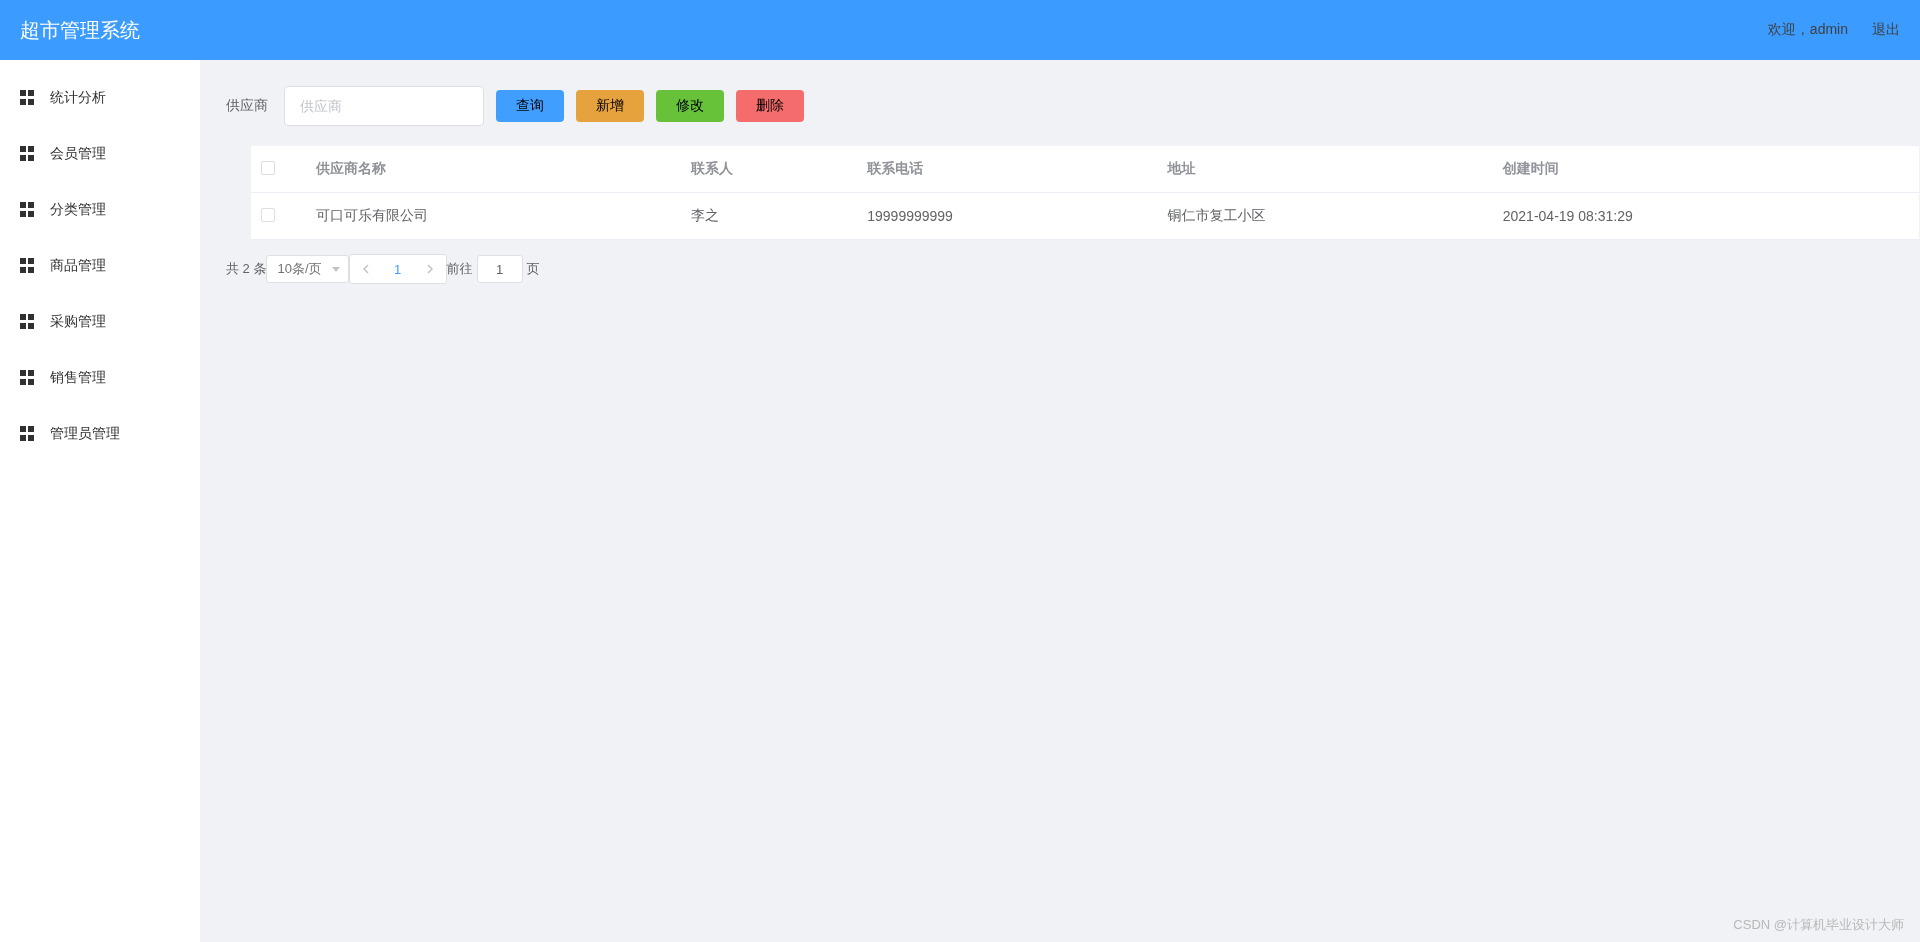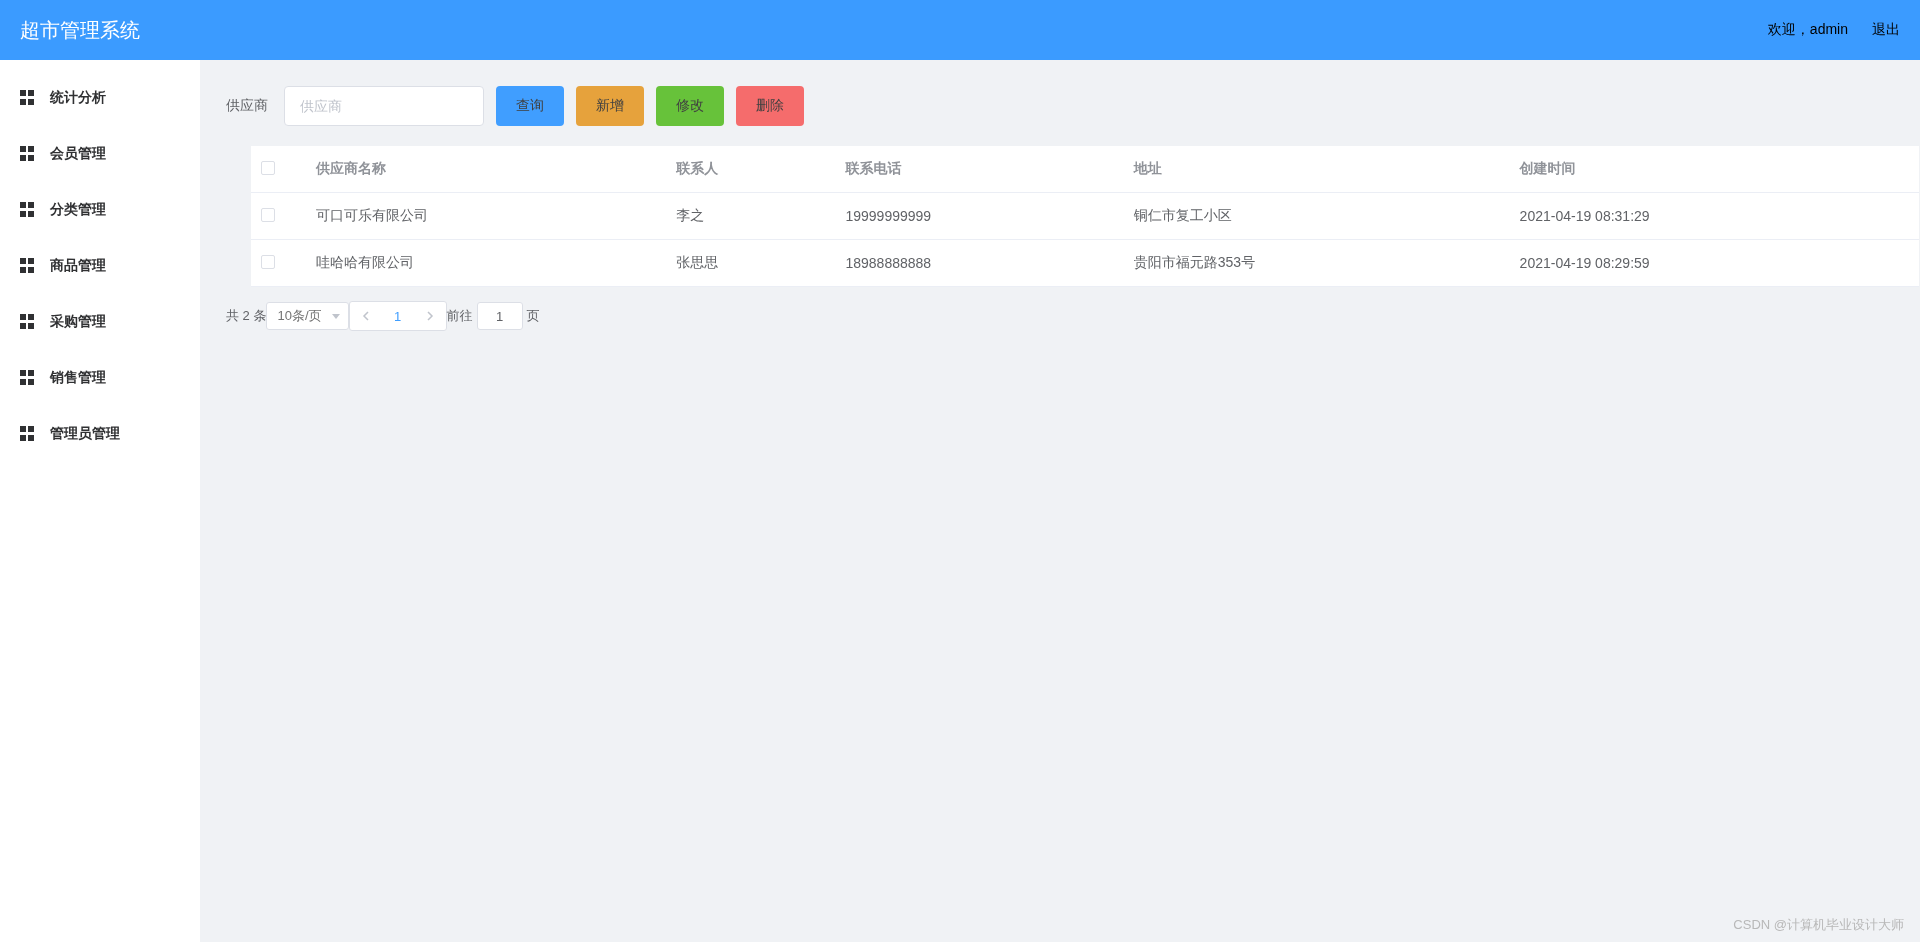"欢迎，admin" .header-link { color: #000000 -> #404040 }
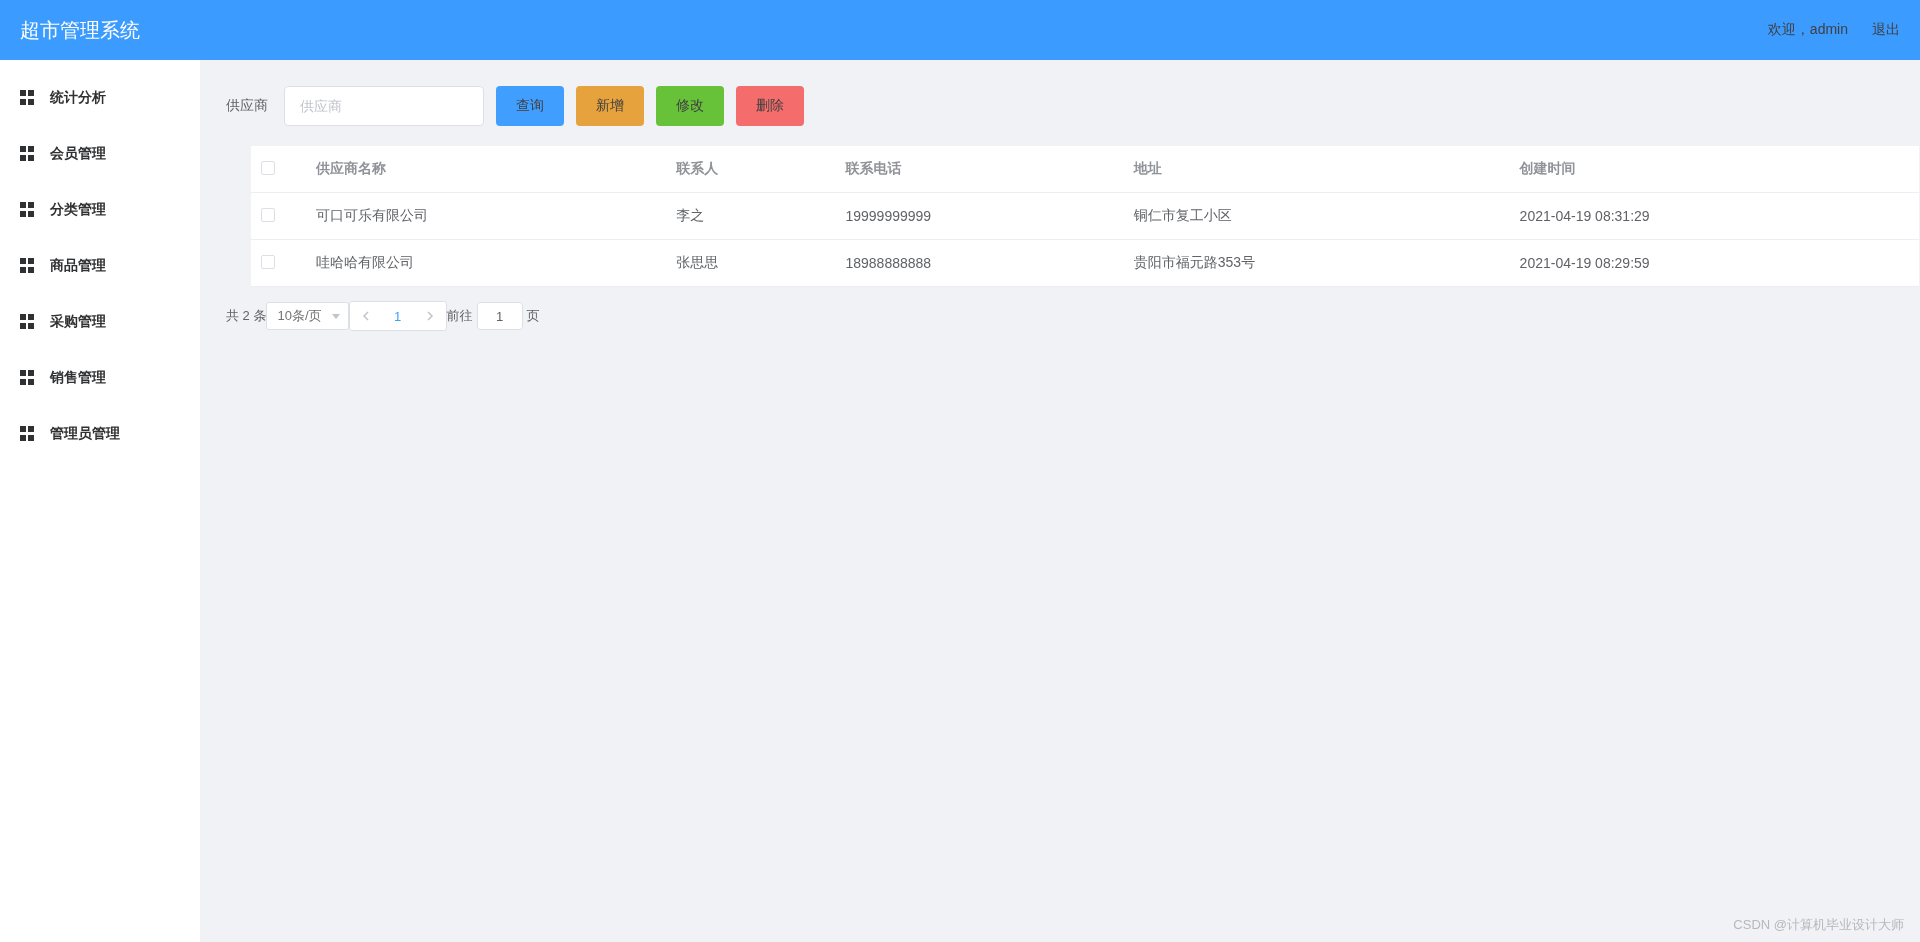"统计分析" .sidebar-label { font-weight: bold -> none }
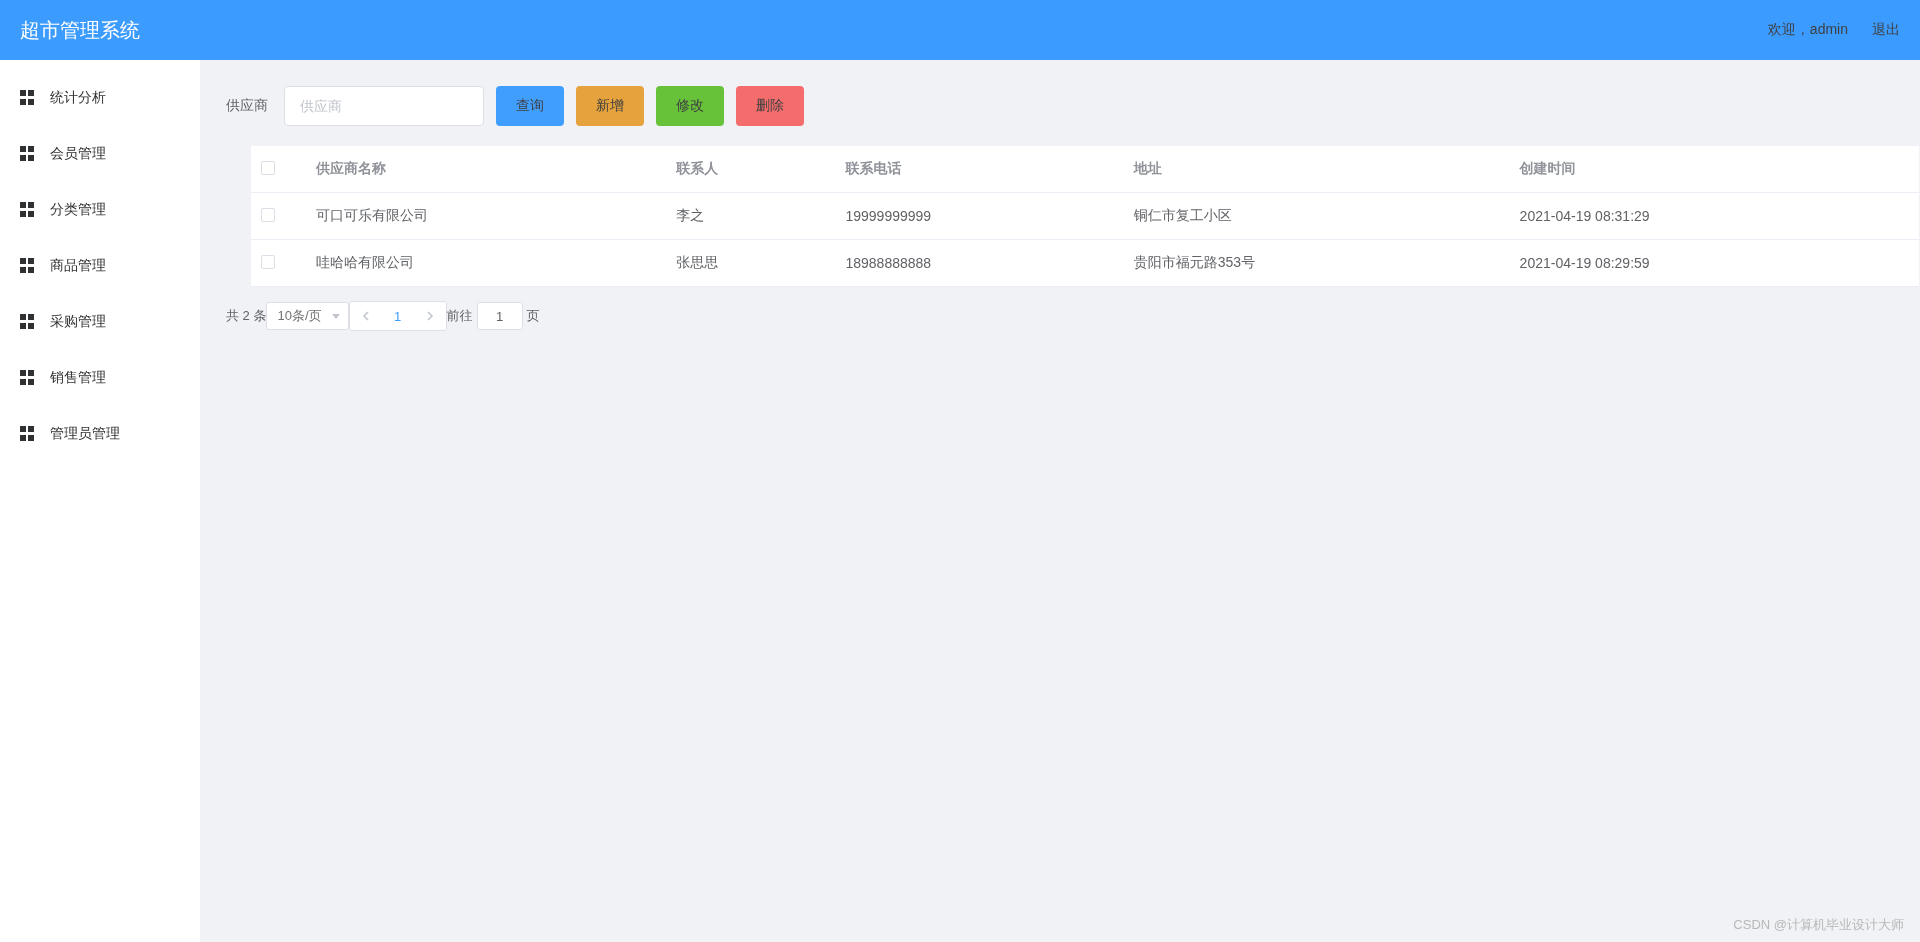"查询" .btn { color: #404040 -> #000000; height: 40px -> 32px }
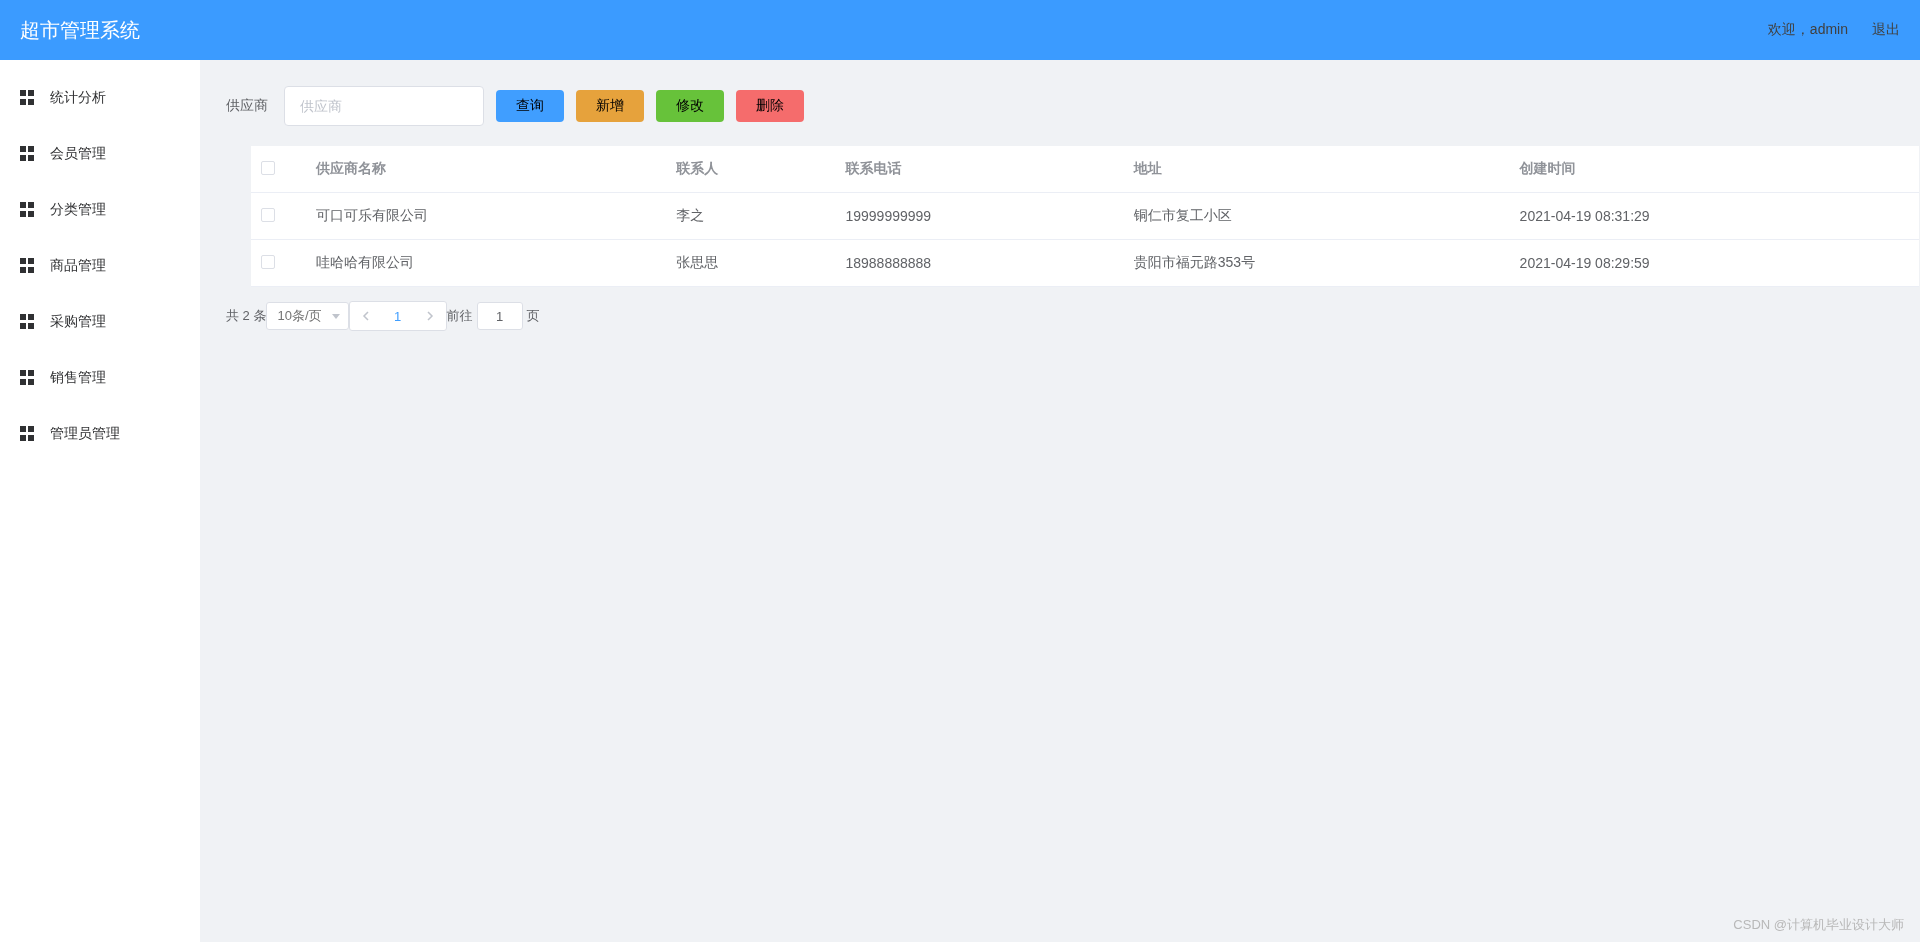"哇哈哈有限公司" tr { html: <tr> <td><span></span></td> <td>哇哈哈有限公司</td> <td>张思思</td> <td>18988888888</td> <td>贵阳市福元路353号</td> <td>2021-04-19 08:29:59</td> </tr> -> none }
